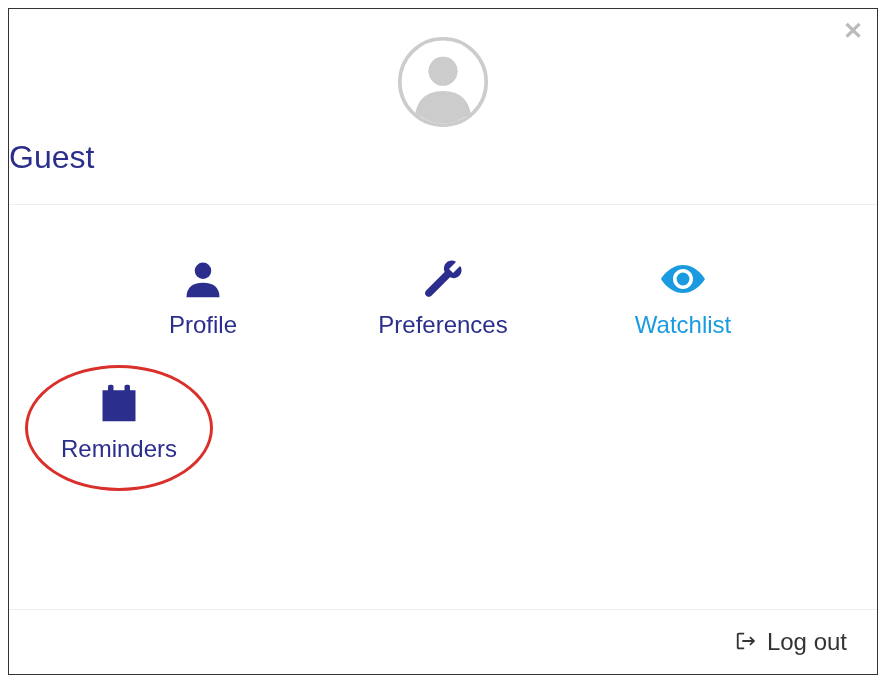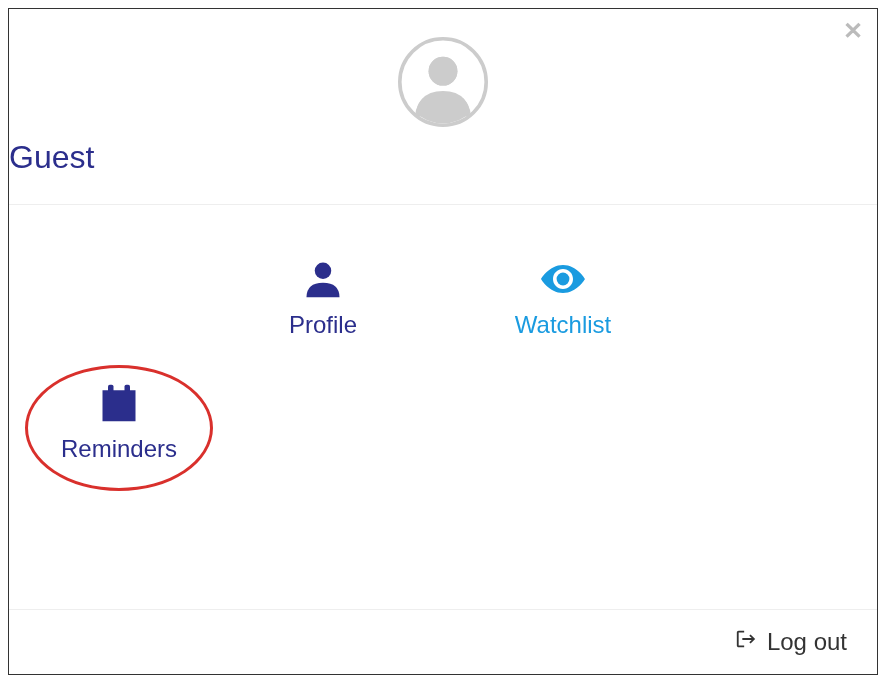"Preferences" div.menu-item { html: none -> <div> <span> <svg> <path></path> </svg> </span> <span>Preferences</span> </div> }
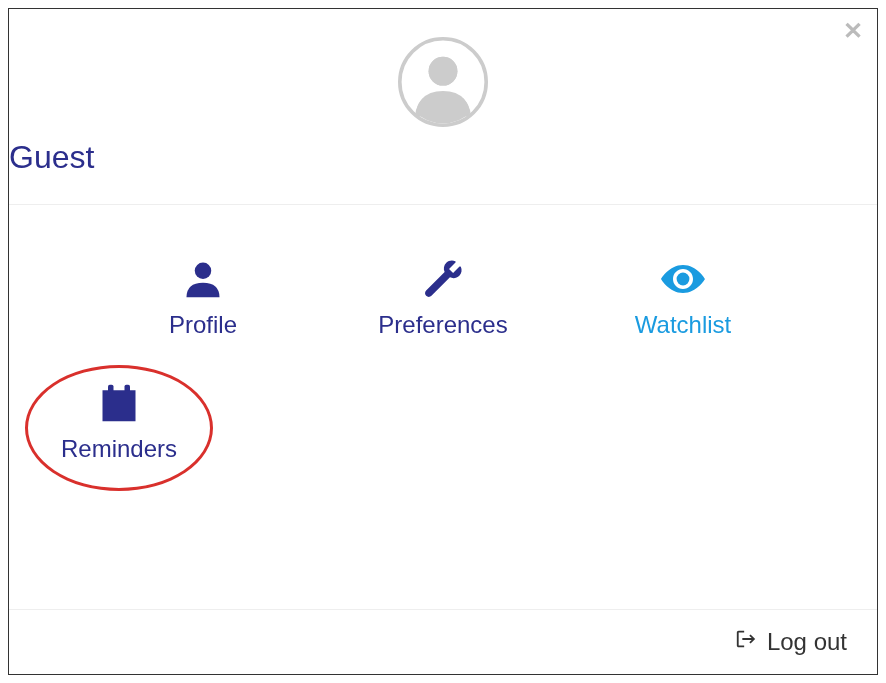"Log out" .logout-btn { align-items: none -> center }
